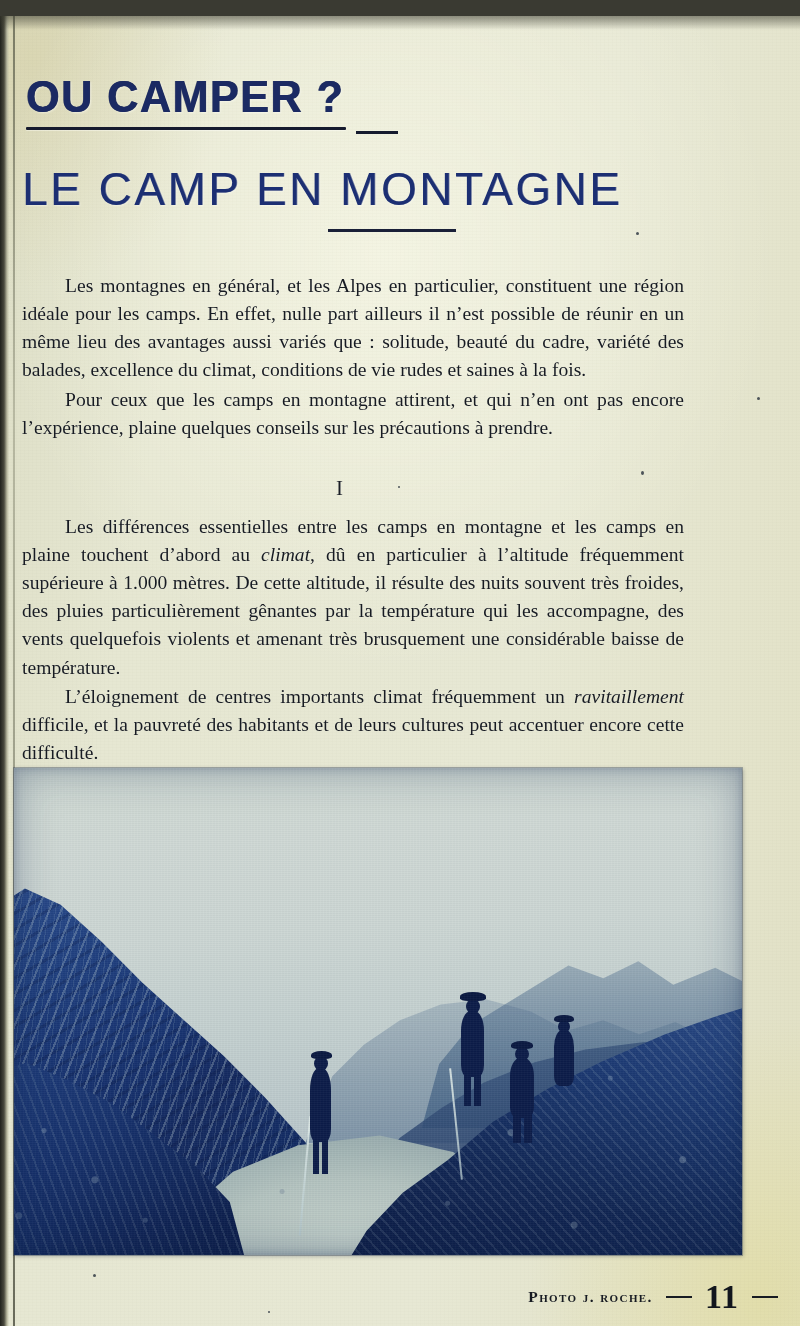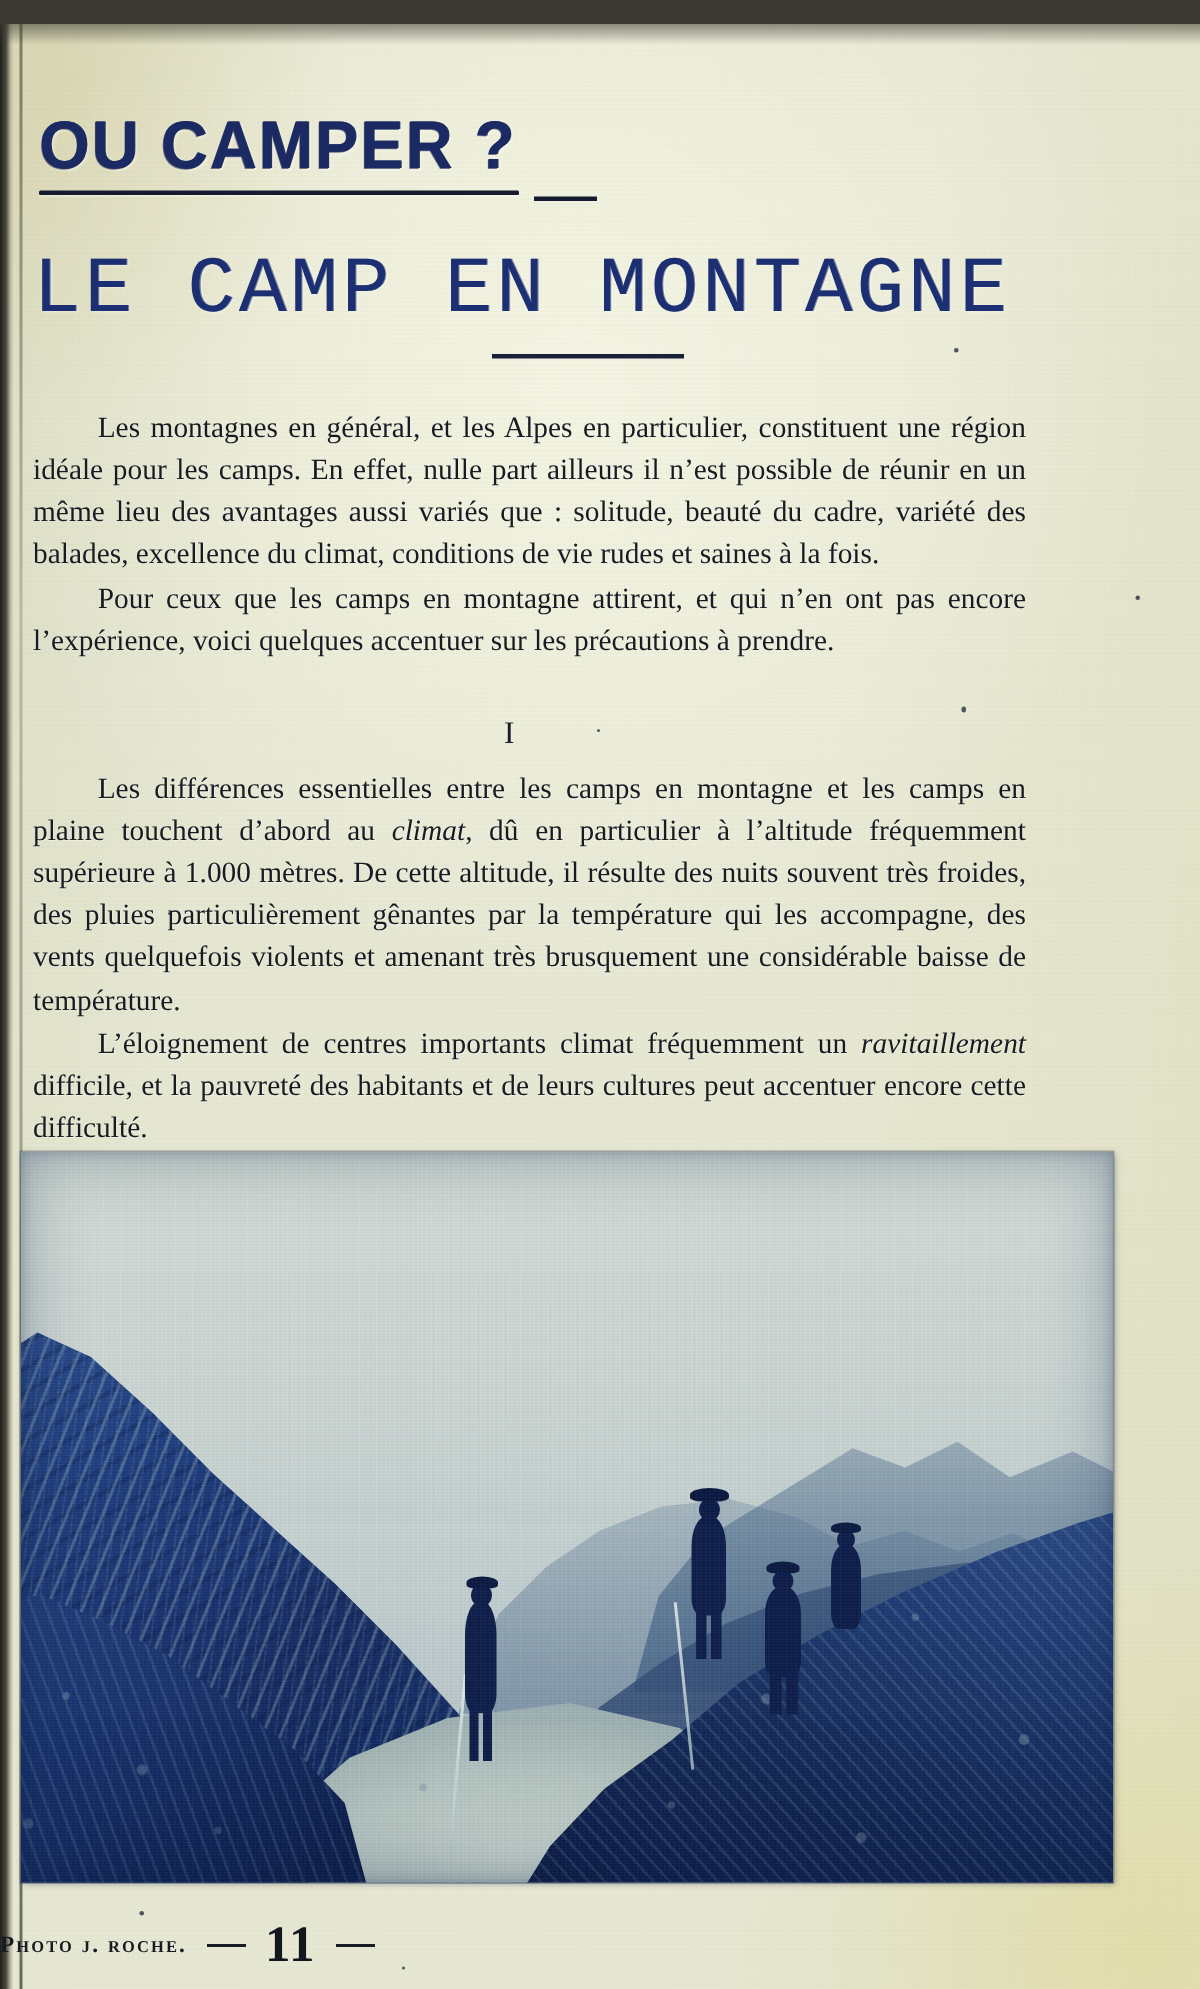"LE CAMP EN MONTAGNE" .title { font-family: Liberation Mono, monospace -> Liberation Sans, sans-serif; font-size: 53px -> 46px }
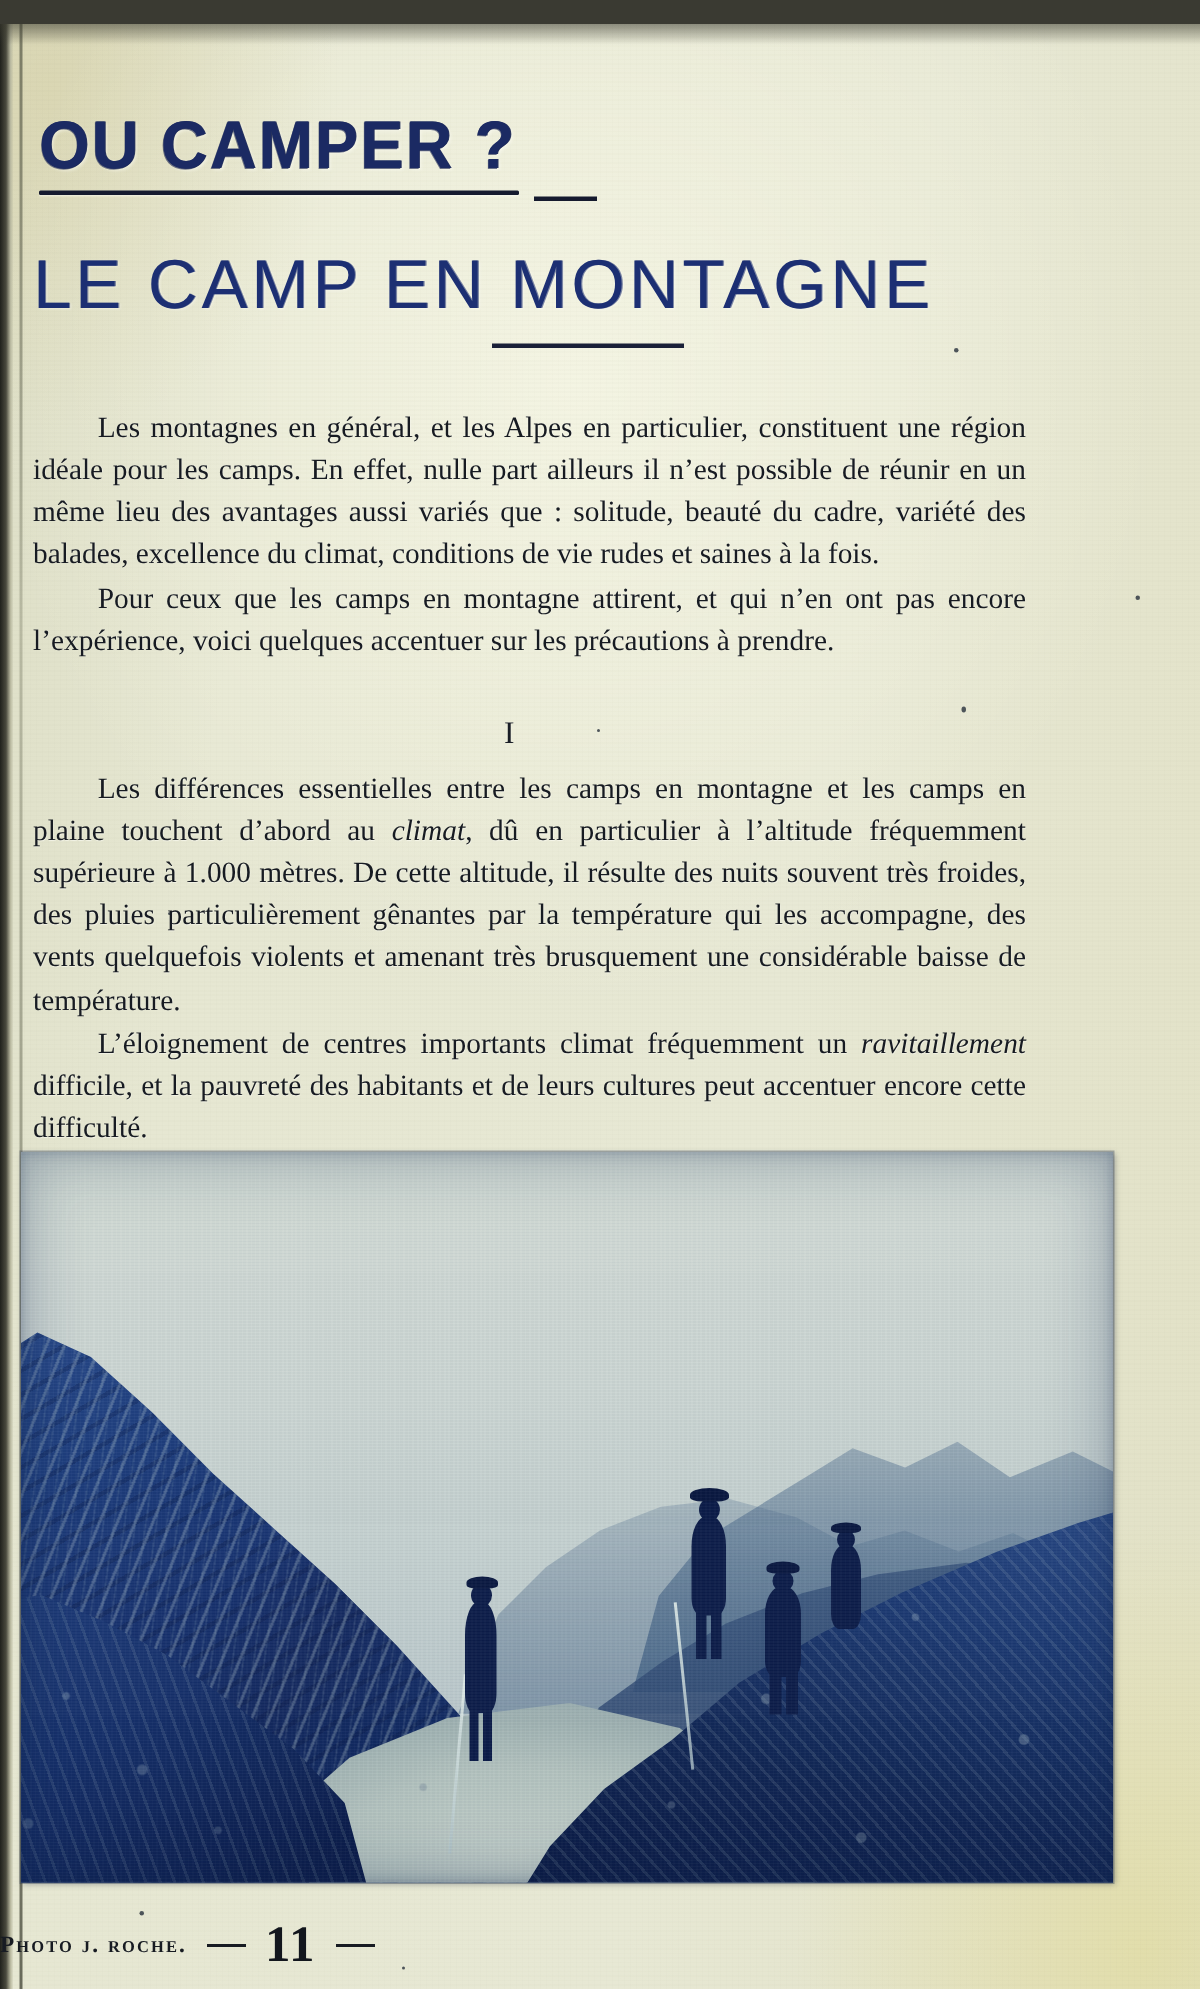"Pour ceux que les camps" p { text: voici quelques accentuer -> plaine quelques conseils }
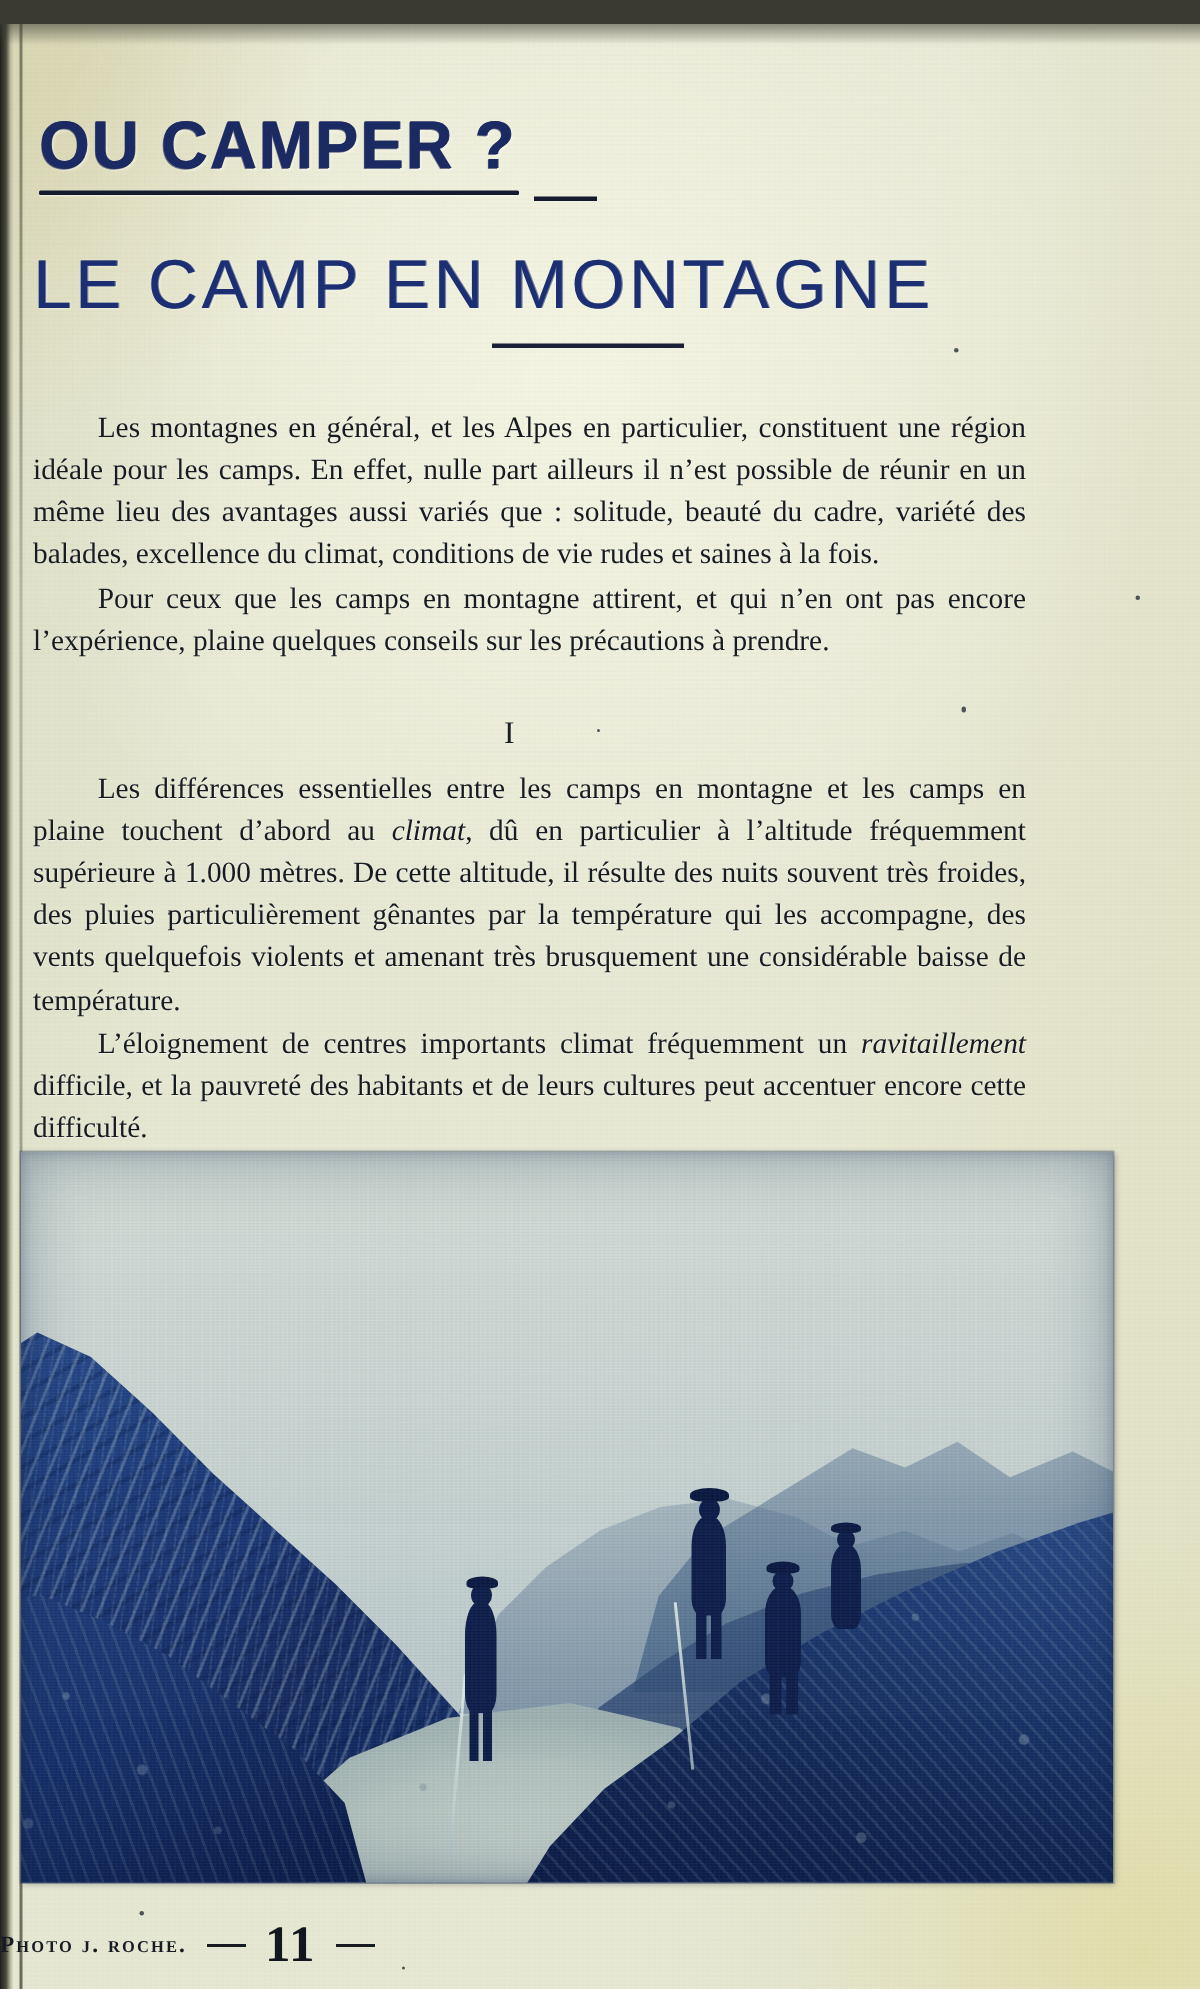"photo j. roche." .footer { justify-content: flex-start -> flex-end }
